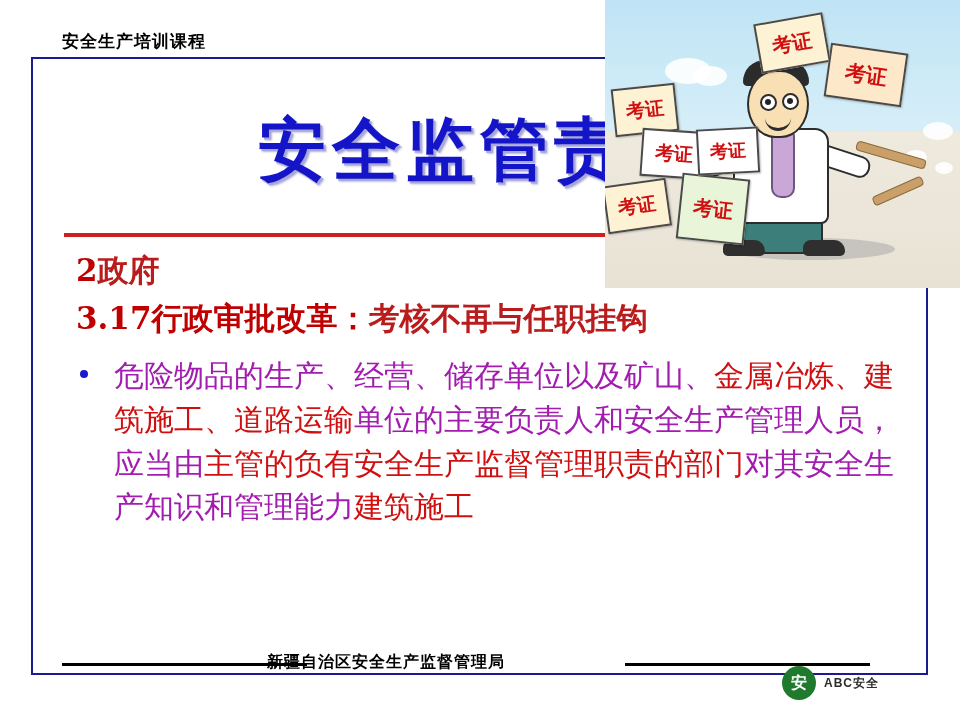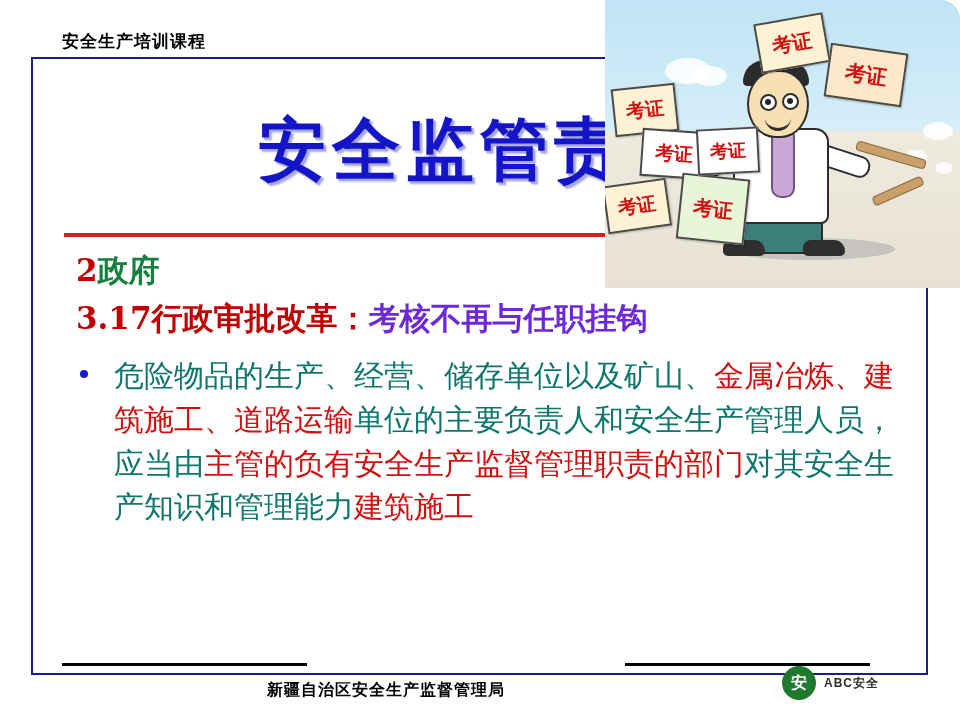"安全生产培训课程" #slide { border-radius: 19px -> none }
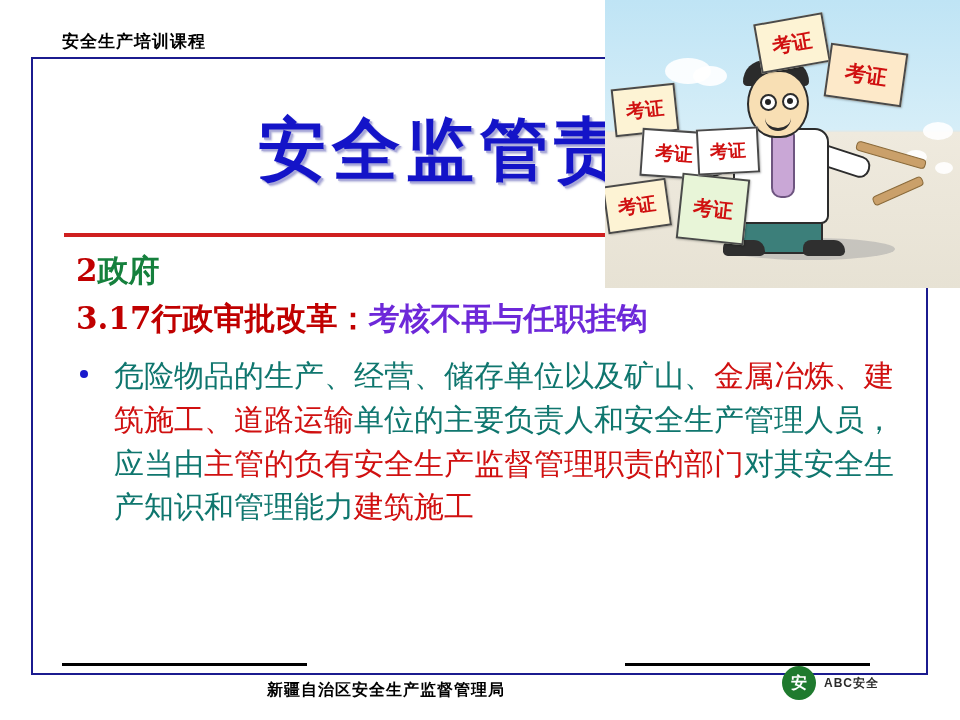"政府" .line-1 .blk { color: #15803d -> #b91c1c }
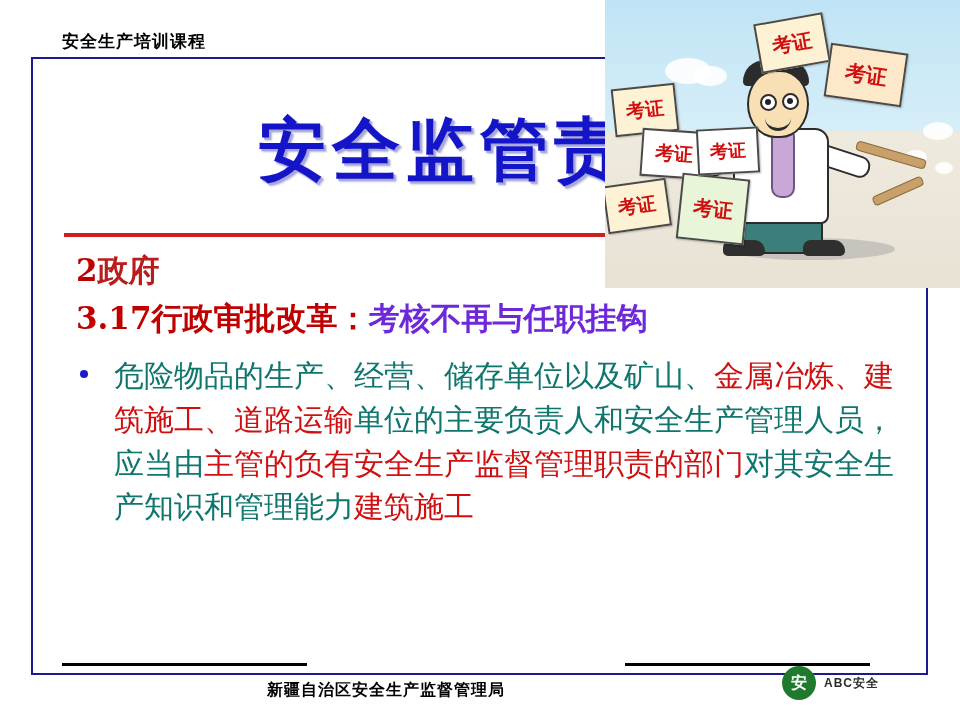"考核不再与任职挂钩" .line-2 .tail { color: #6d28d9 -> #b91c1c }
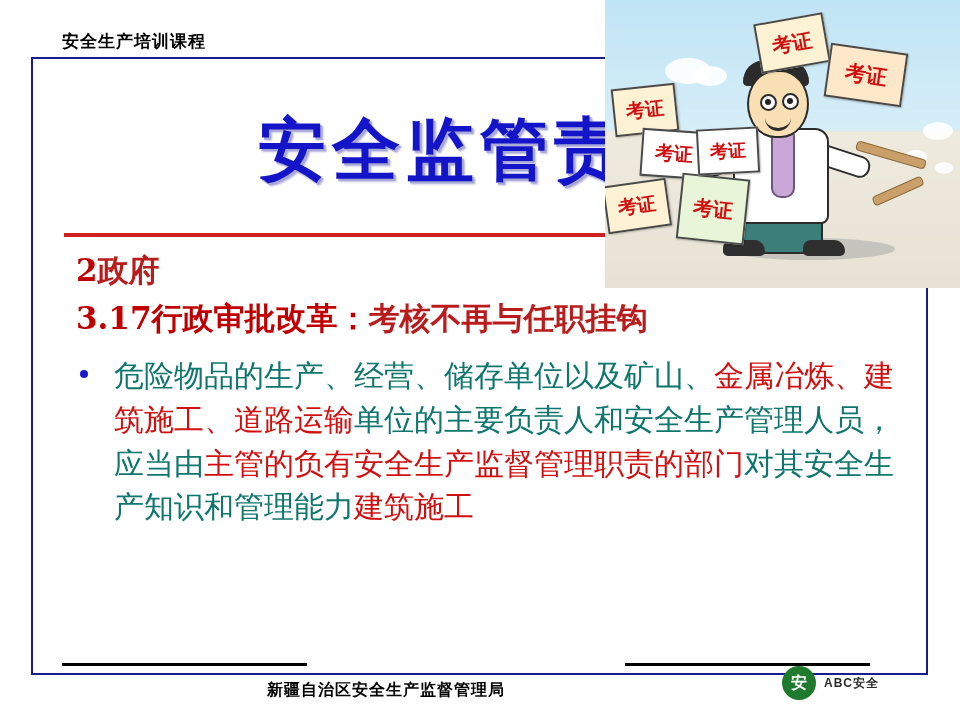"危险物品的生产、经营、储存单位以及矿山、" .bullet-text .blk { color: #0f766e -> #a21caf }
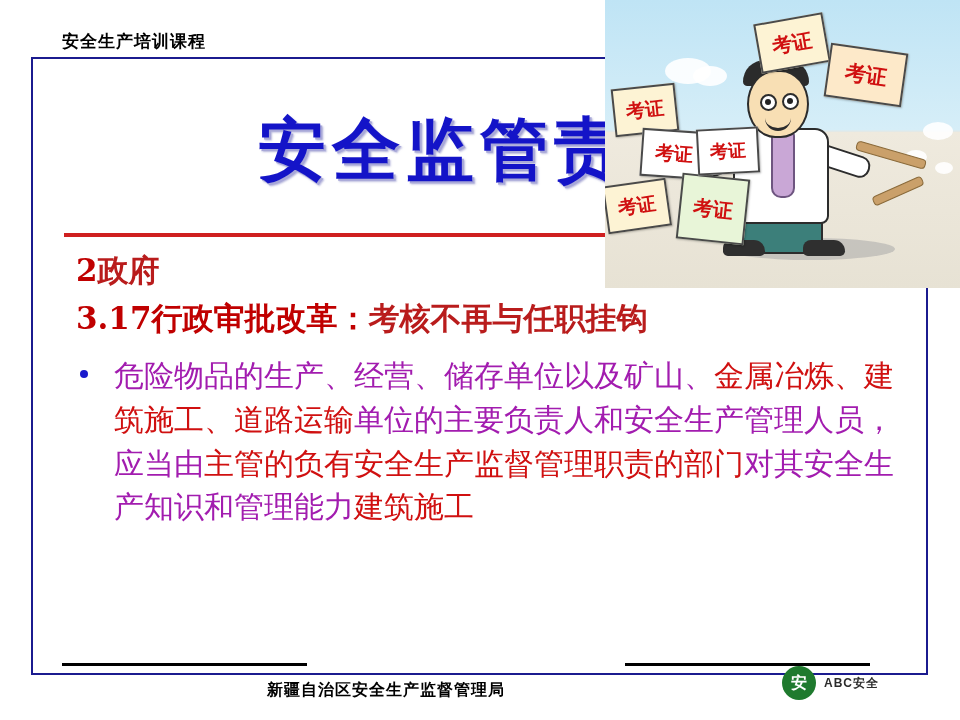"新疆自治区安全生产监督管理局" .footer-text { top: 680px -> 652px }
